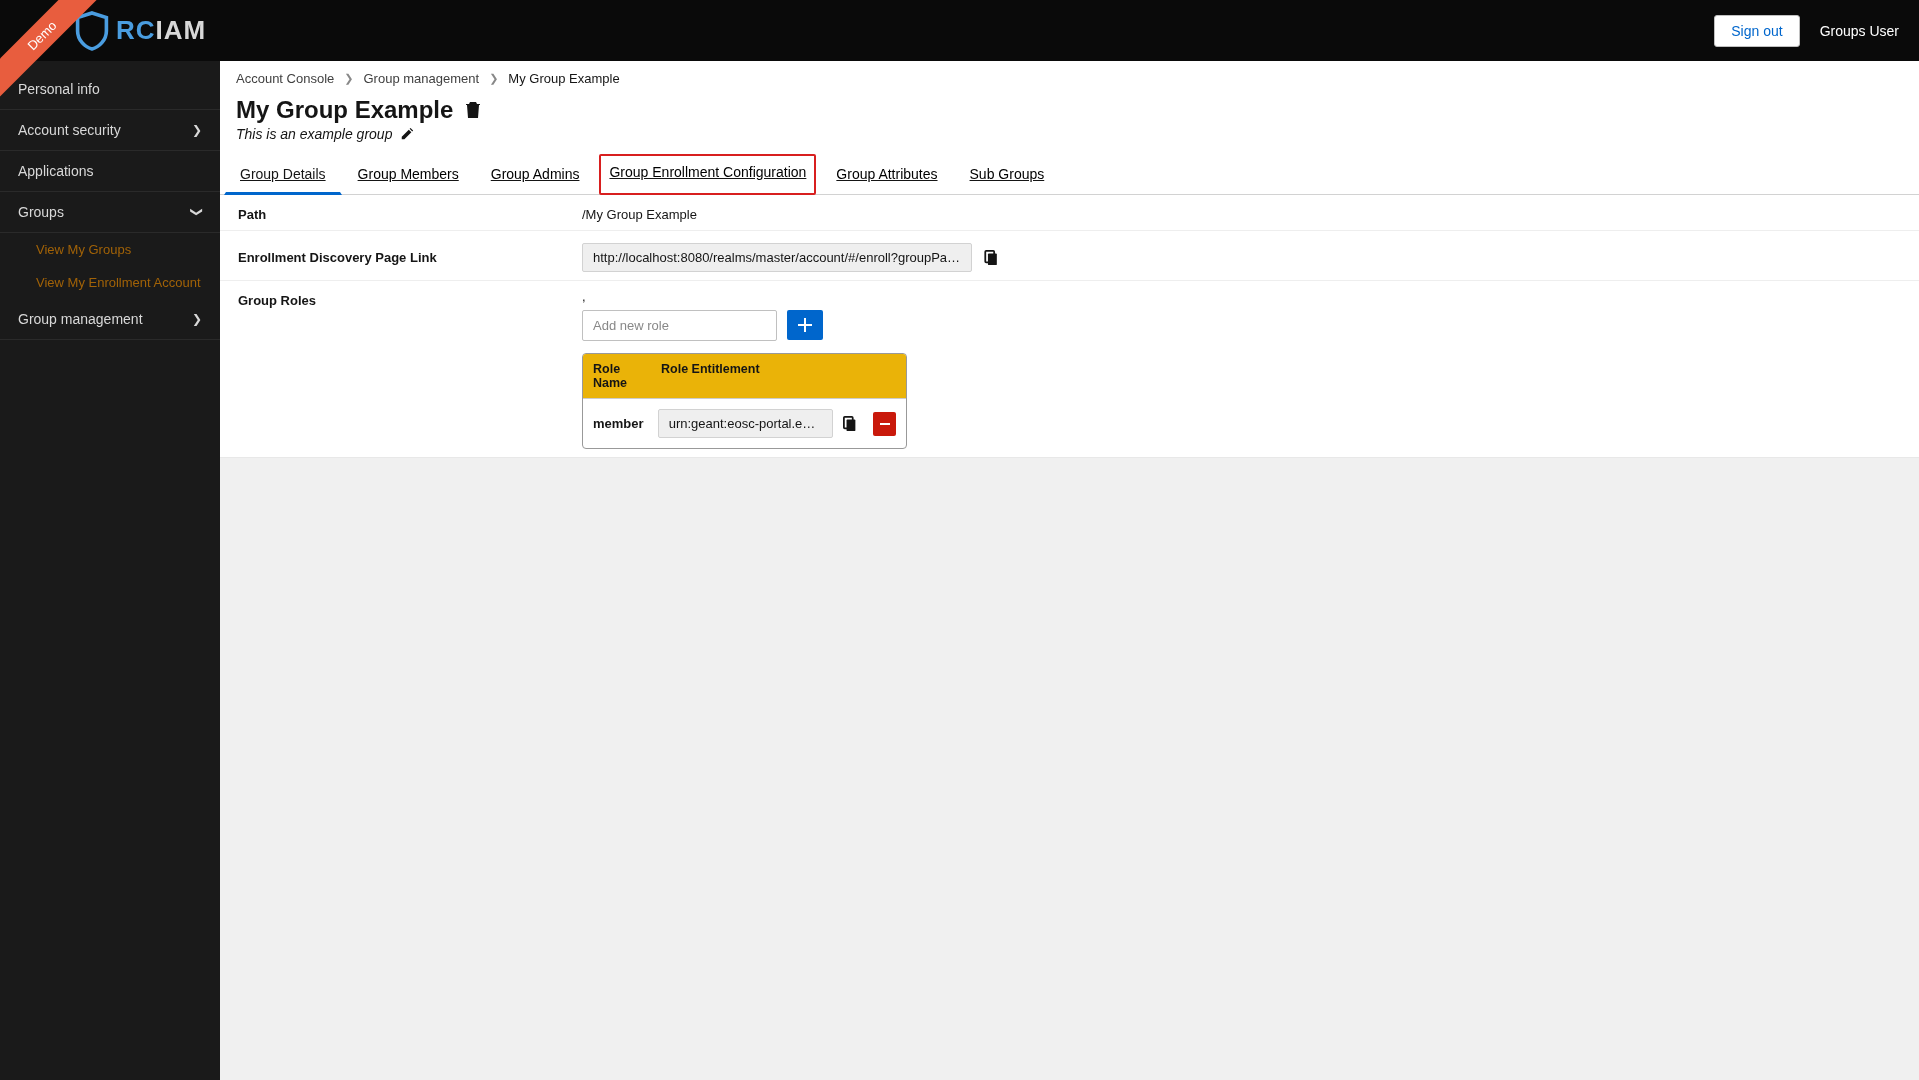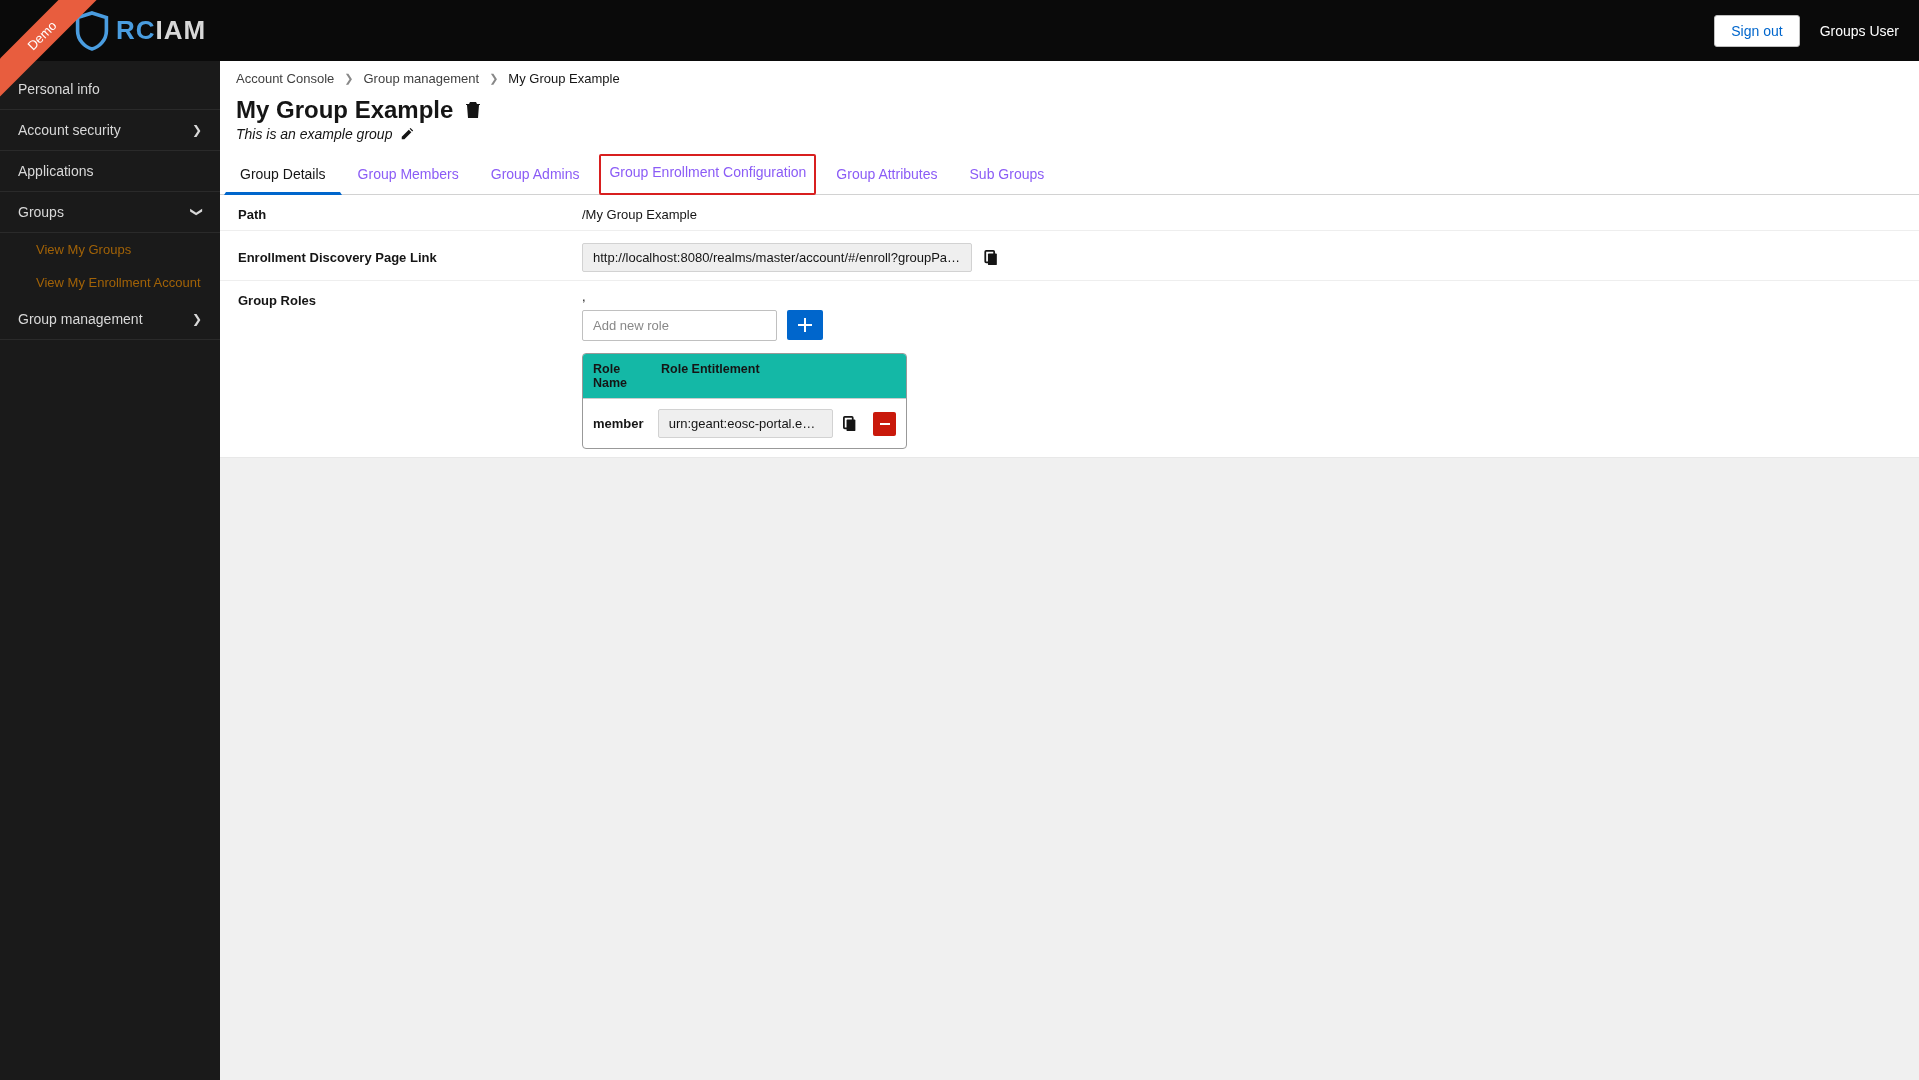"Group Details" .tabs { text-decoration: none -> underline }
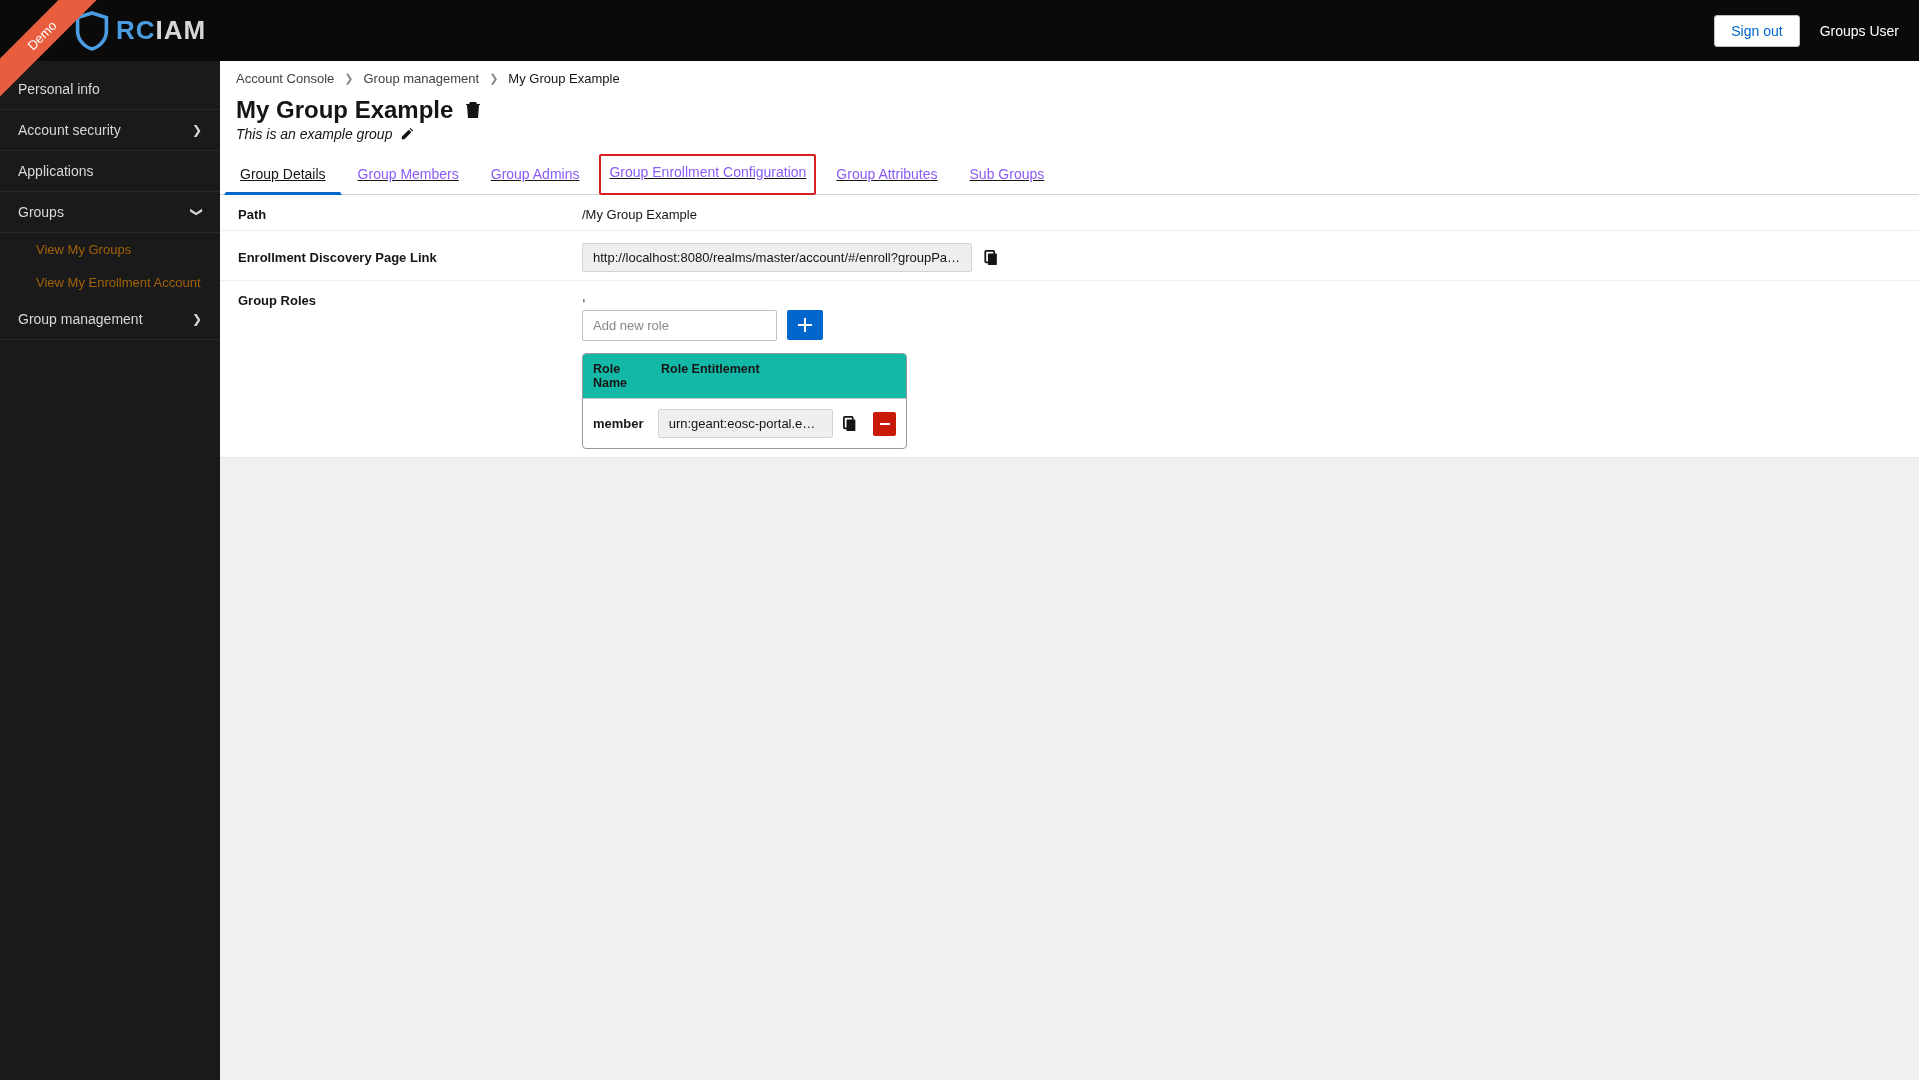"Group Members" .tab { color: #8b5cf6 -> #000000 }
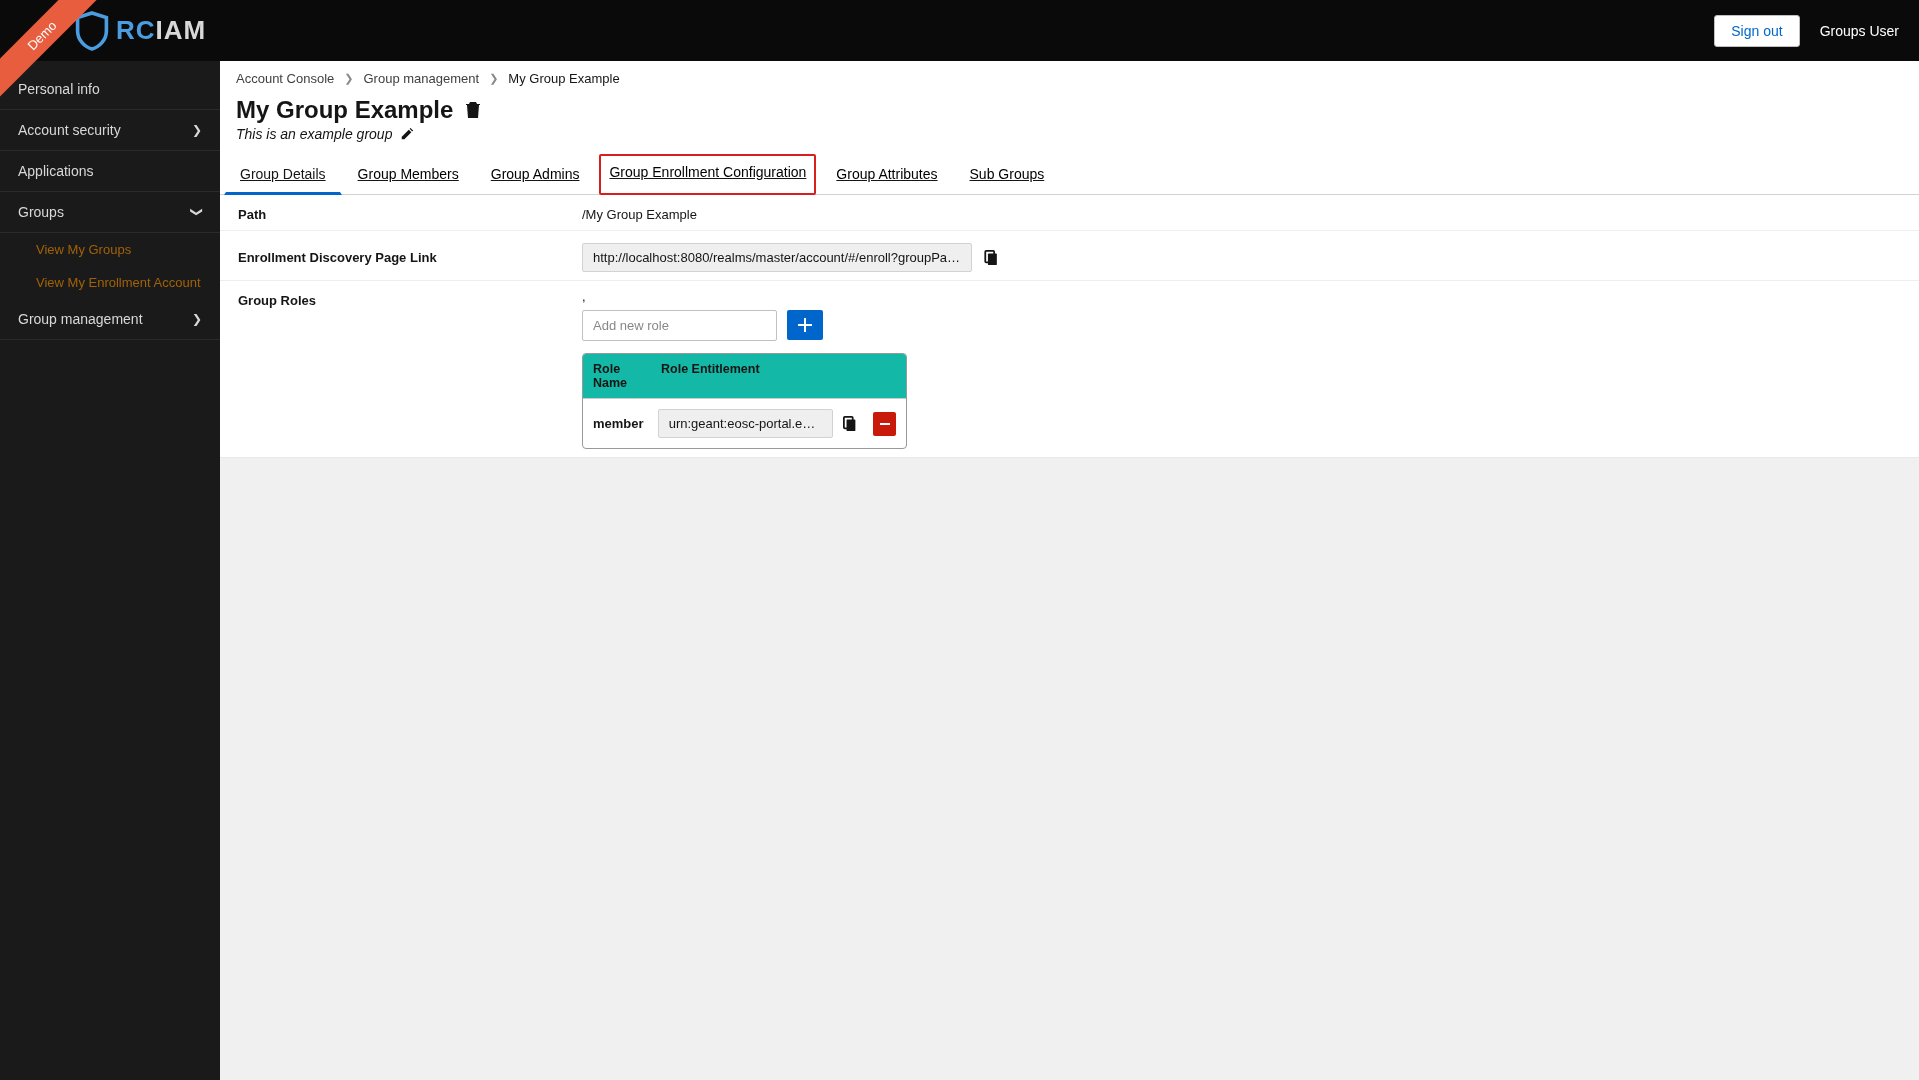"Role Name" .roles-head { background: #14b8a6 -> #eab308 }
